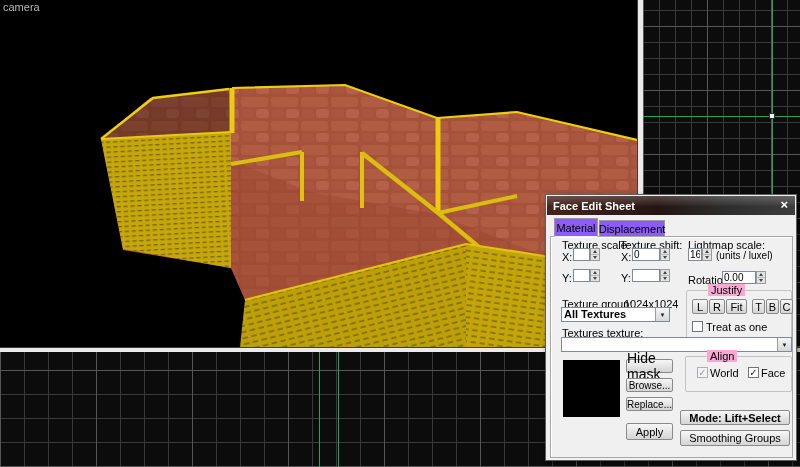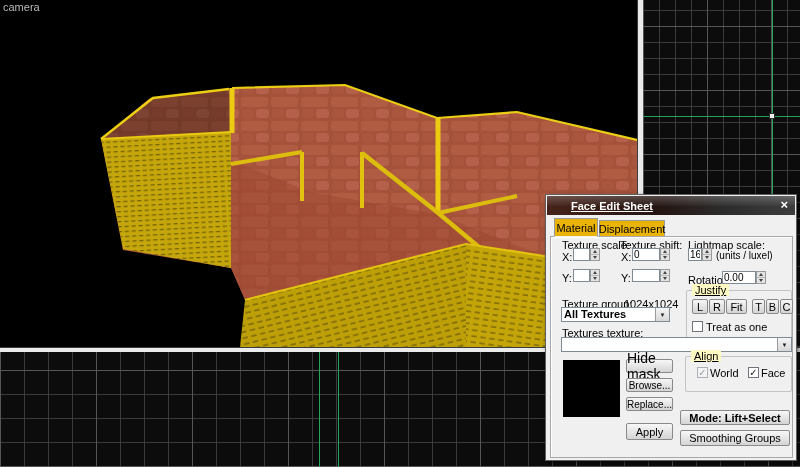"Face Edit Sheet" #titlebar { padding: 0 24px -> 0 6px; text-decoration: underline -> none }
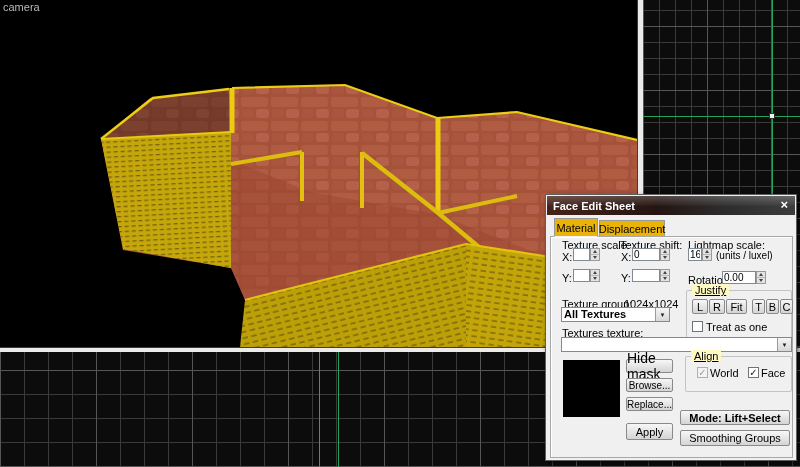"Material" .tab { background: #eab308 -> #8b5cf6 }
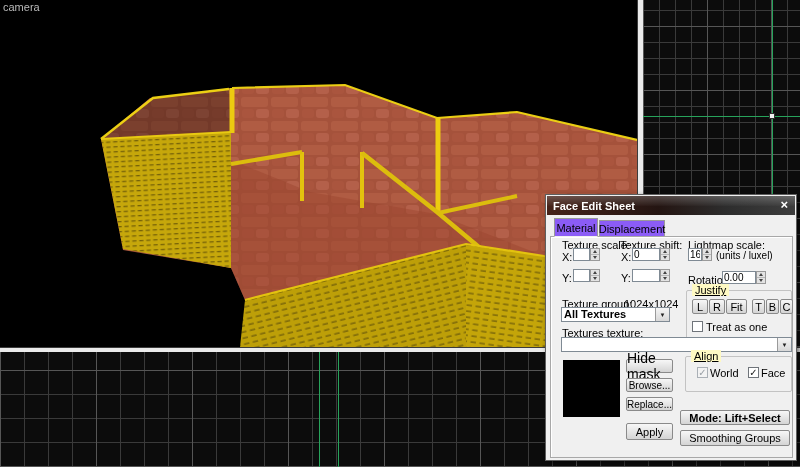"Justify" .grp>span { background: #fef9c3 -> #f9a8d4; left: 5px -> 21px; text-decoration: underline -> none }
